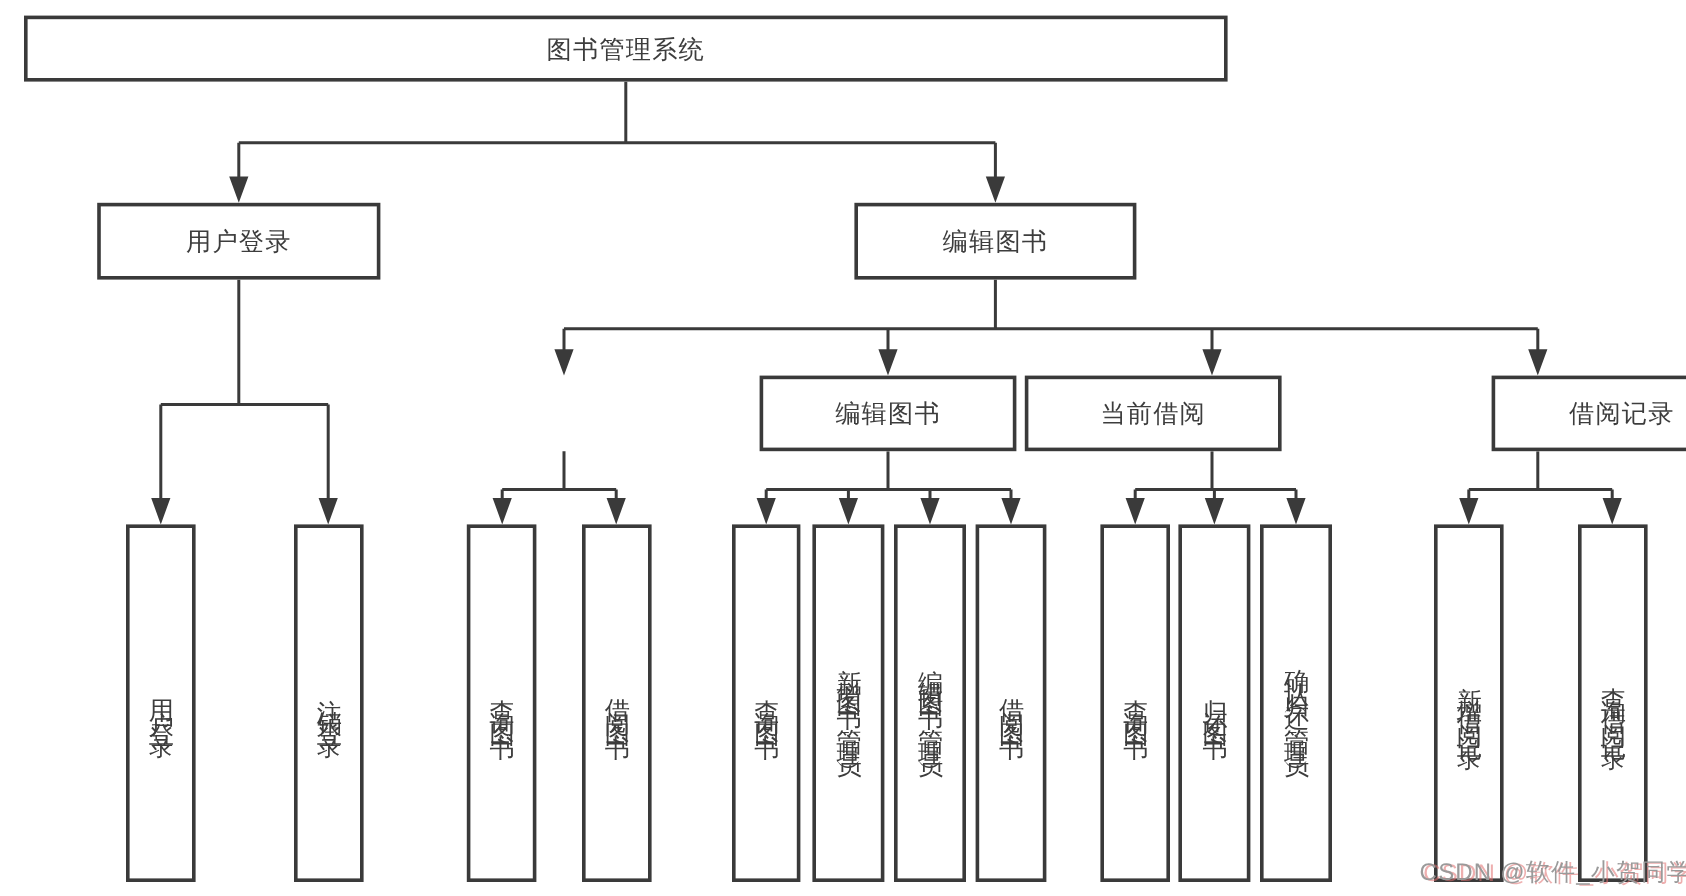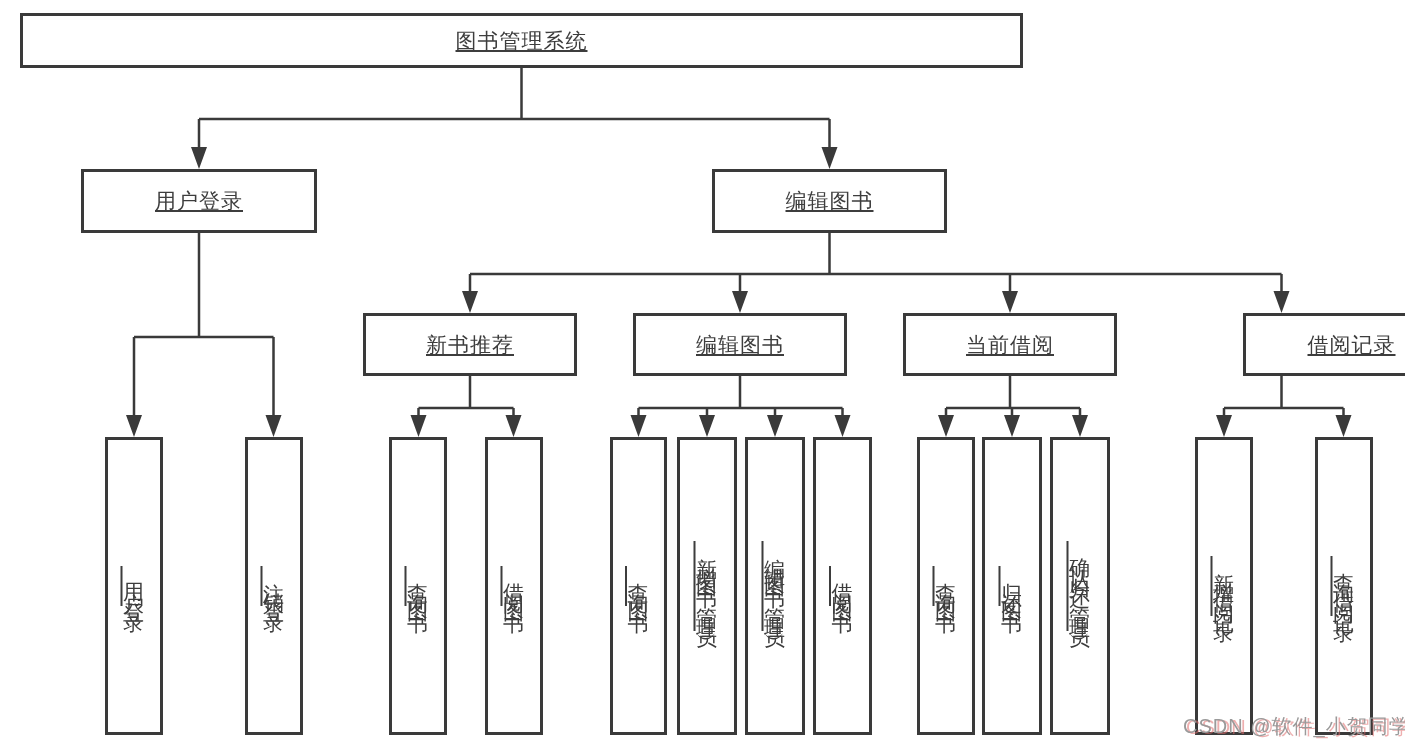"图书管理系统" .node { text-decoration: underline -> none }
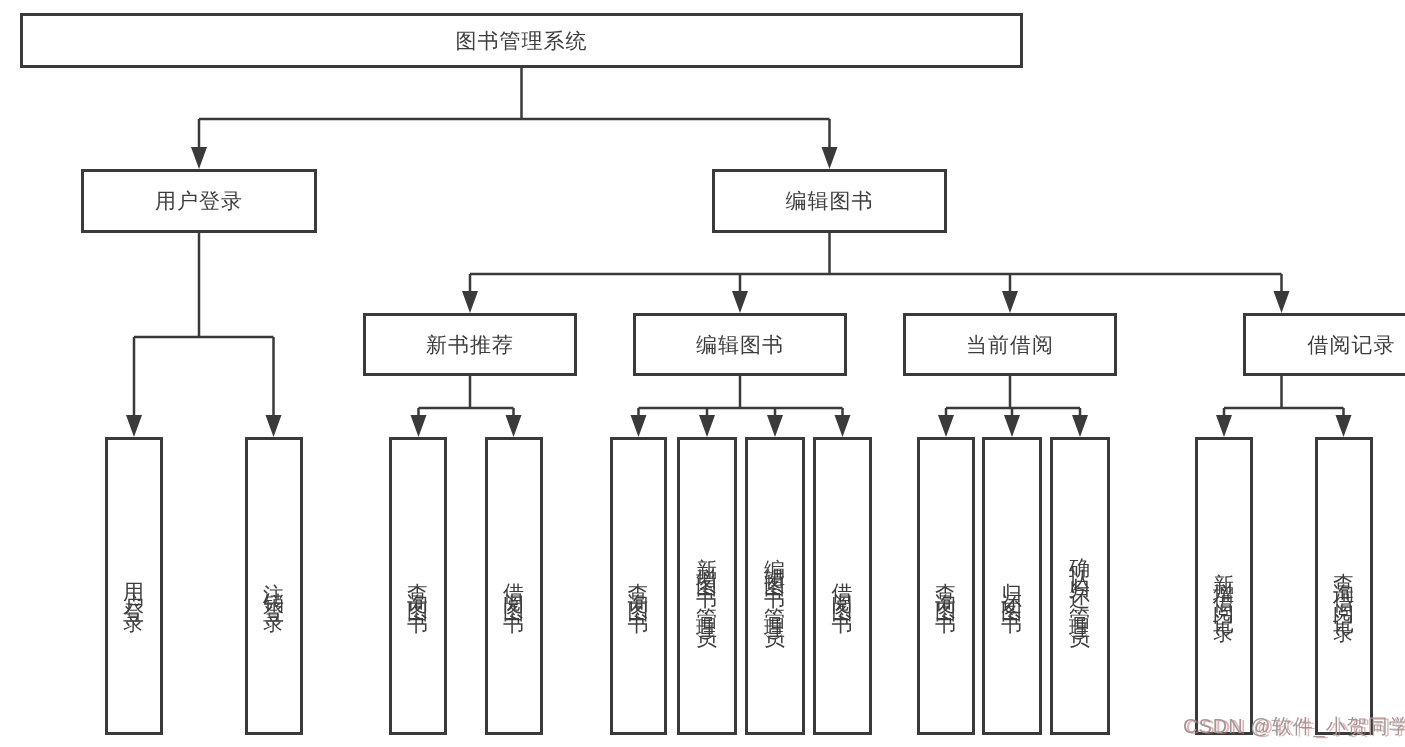"新书推荐" div.node { html: <div> <span>新书推荐</span> </div> -> none }
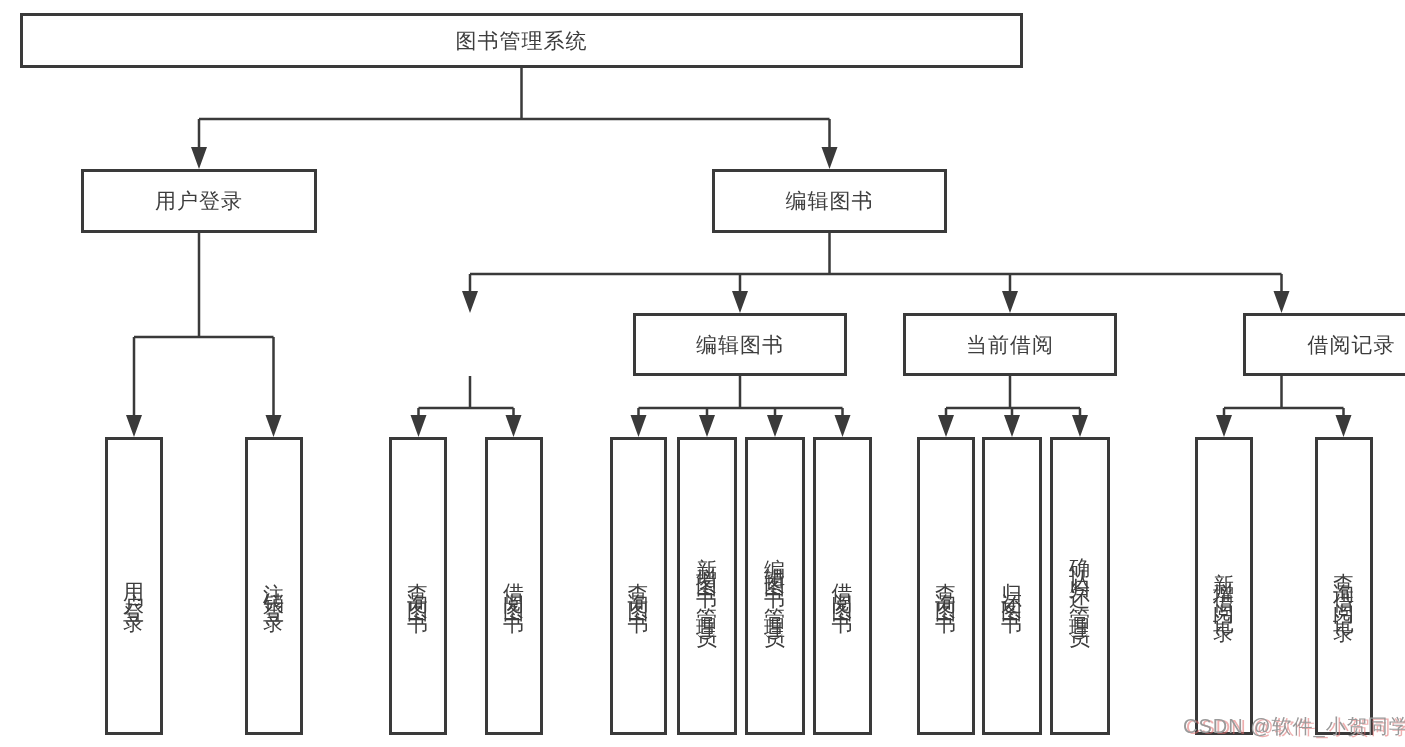"当前借阅" div.node { left: 903px -> 854px }
